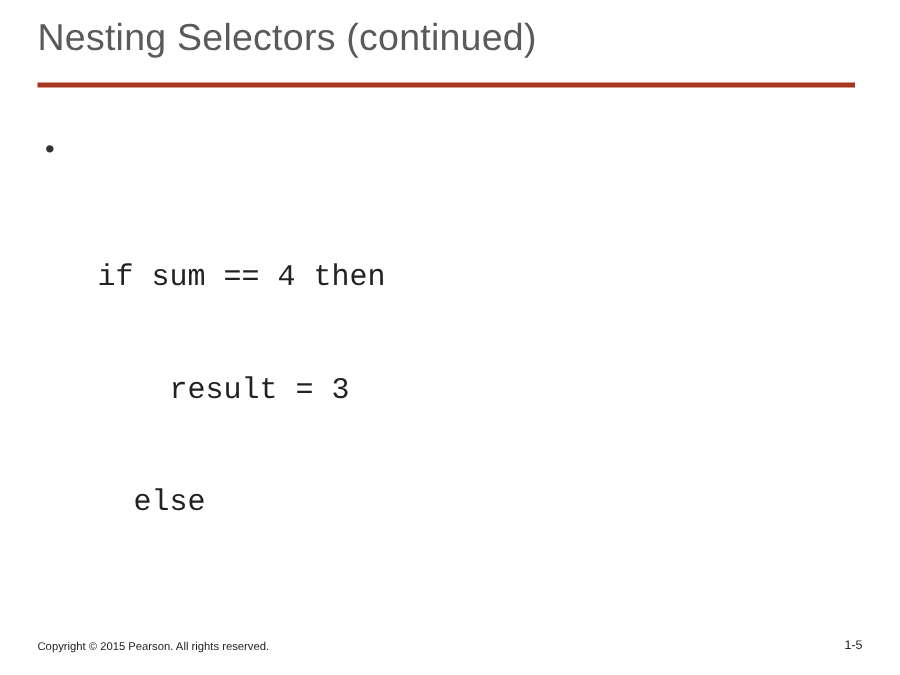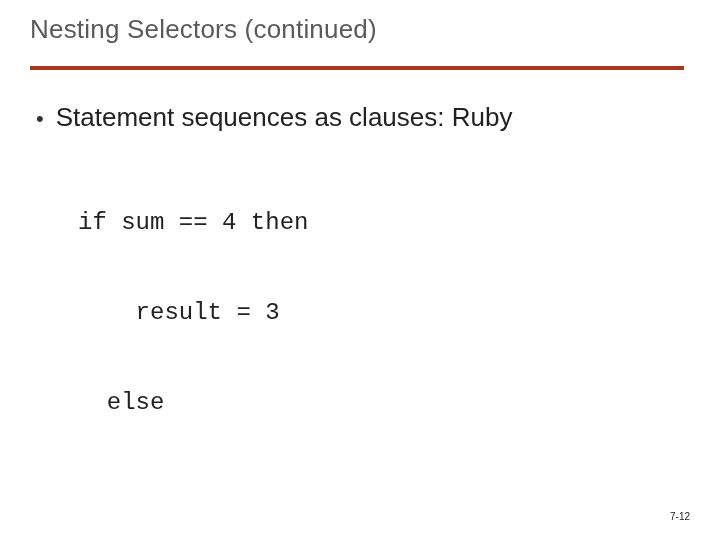"Nesting Selectors (continued)" .title { font-size: 26px -> 30px }
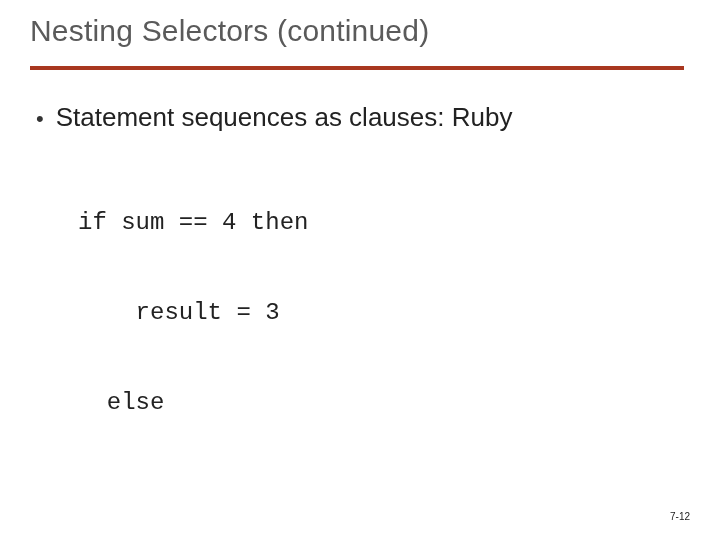"Statement sequences as clauses: Ruby" span.bullet-text { html: <span>Statement sequences as clauses: Ruby</span> -> none }
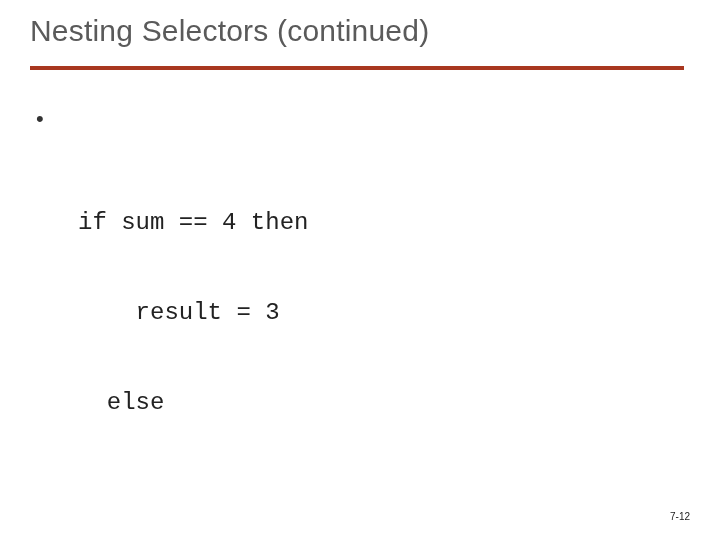"Copyright © 2015 Pearson. All" div.footer-left { html: none -> <div>Copyright © 2015 Pearson. All rights reserved.</div> }
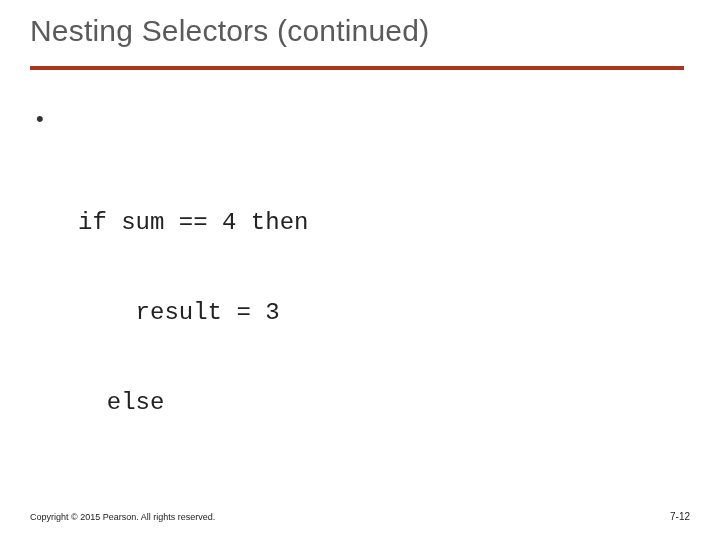"7-12" div.footer-right { text: 7-12 -> 1-5 }
